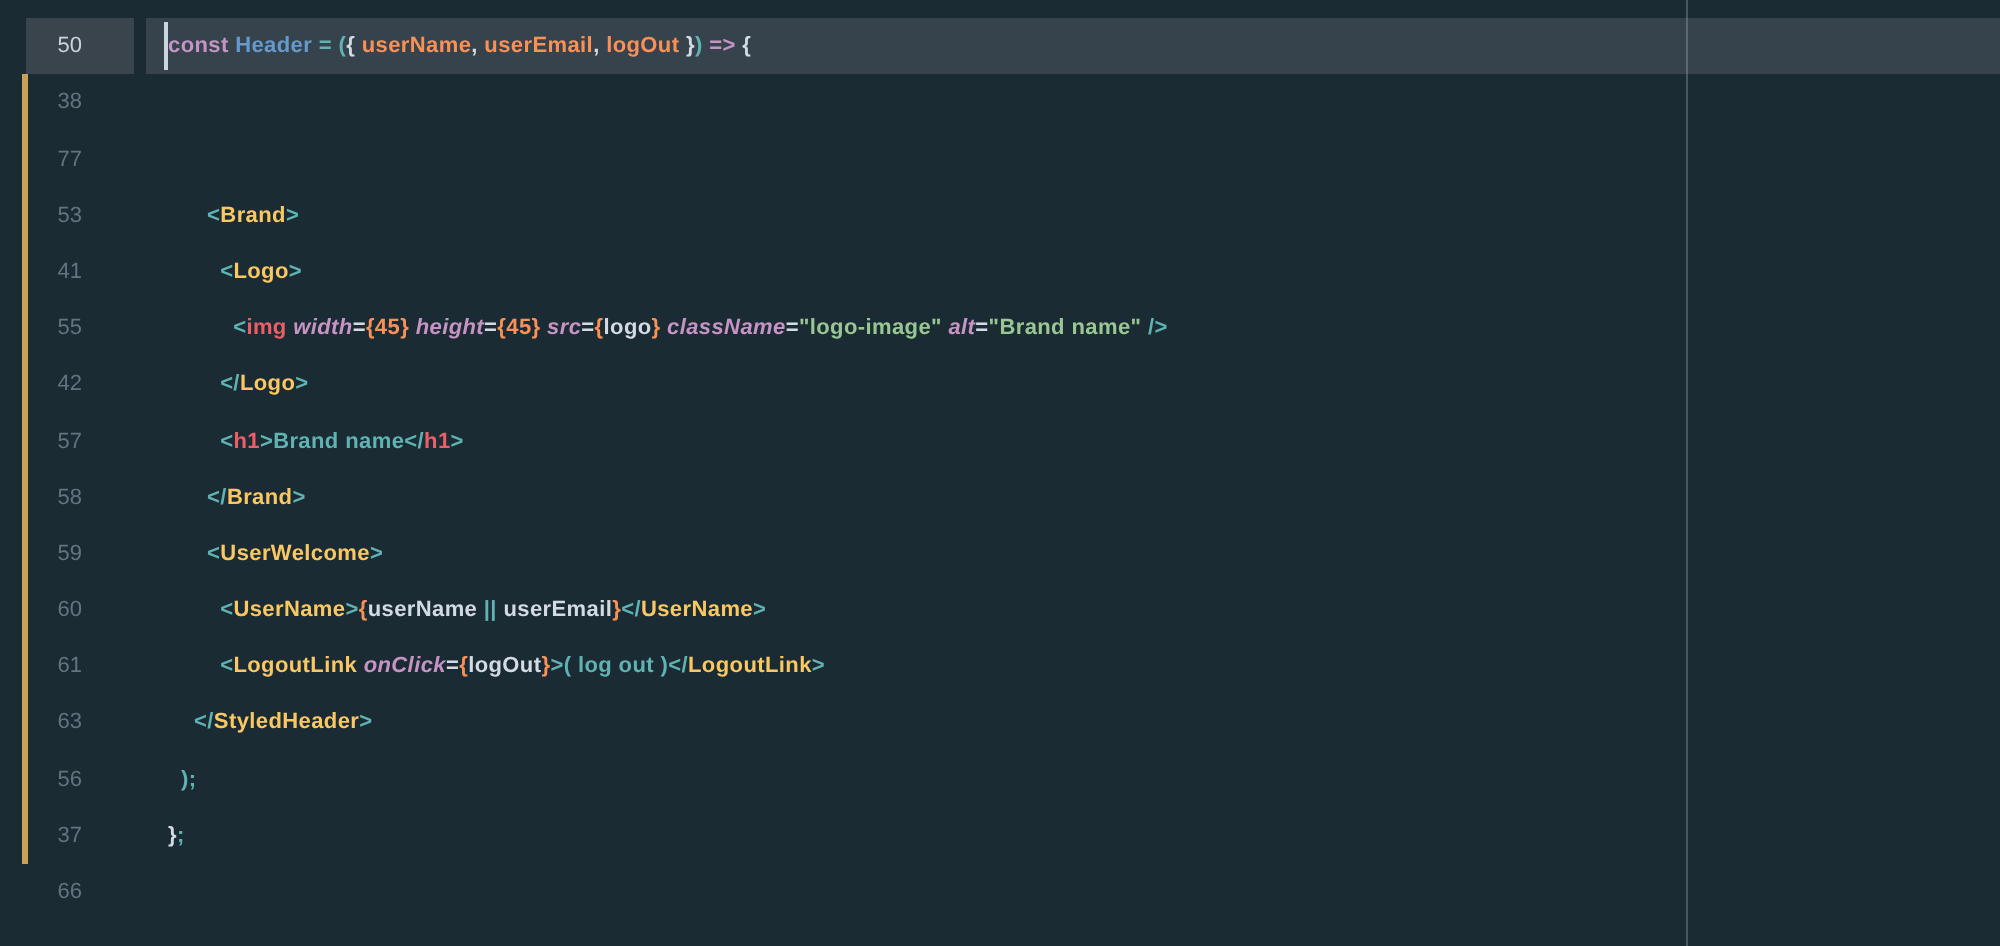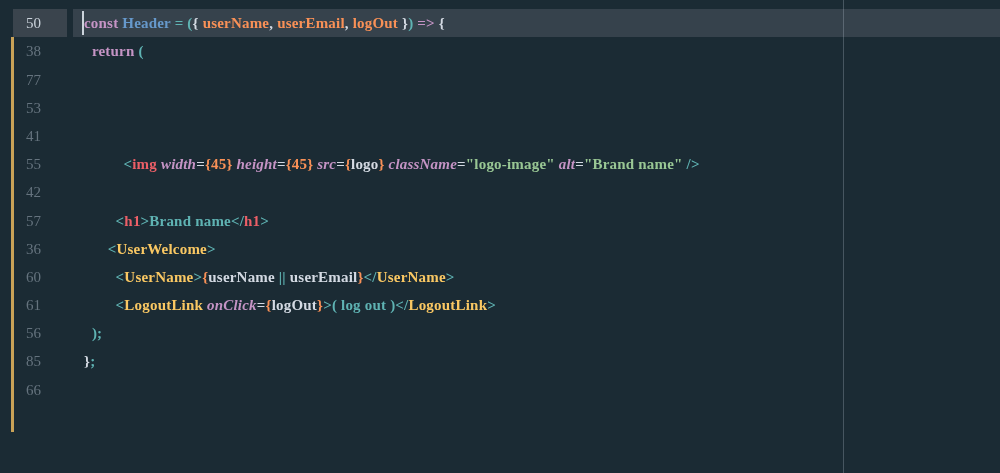"50" .editor { font-family: Liberation Serif, serif -> Liberation Sans, sans-serif; font-size: 15px -> 11px }
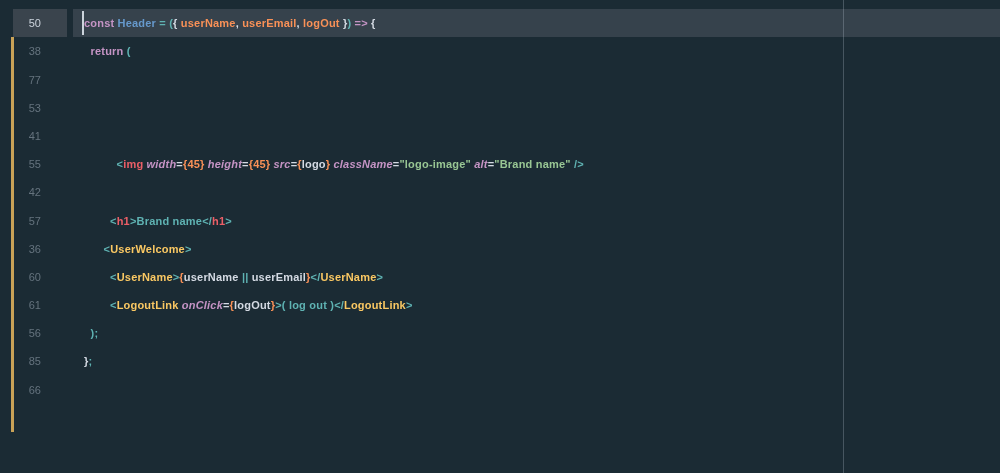"return (" span.code { html: <span> <span>return </span><span>(</span></span> -> none }
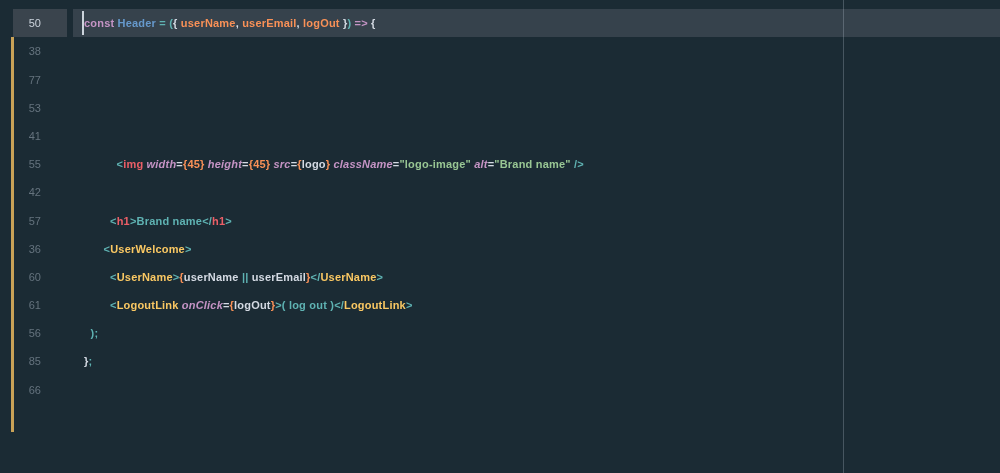"<Brand>" span.code { html: none -> <span> <span>&lt;</span><span>Brand</span><span>&gt;</span></span> }
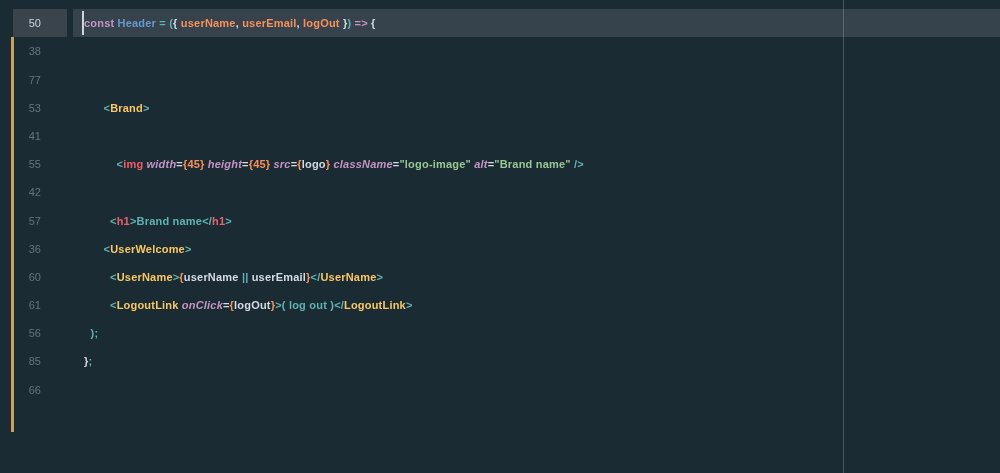"<Logo>" span.code { html: none -> <span> <span>&lt;</span><span>Logo</span><span>&gt;</span></span> }
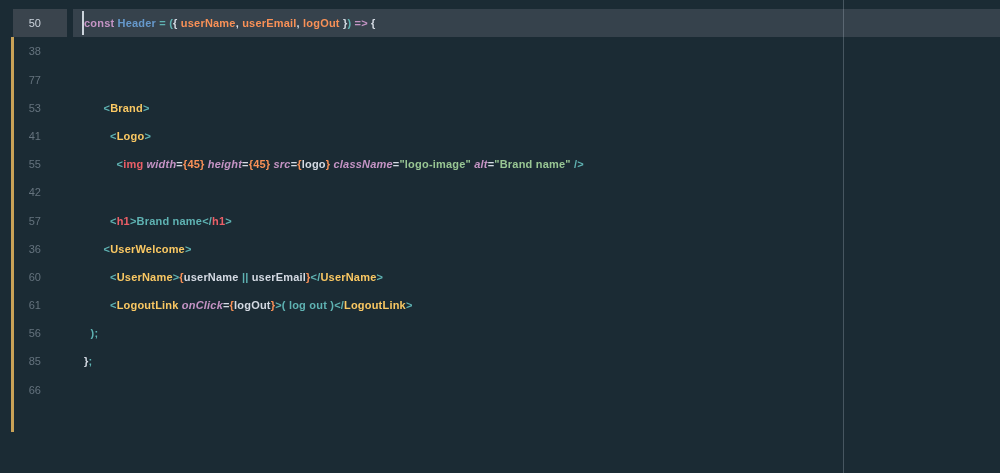"</Logo>" span.code { html: none -> <span> <span>&lt;/</span><span>Logo</span><span>&gt;</span></span> }
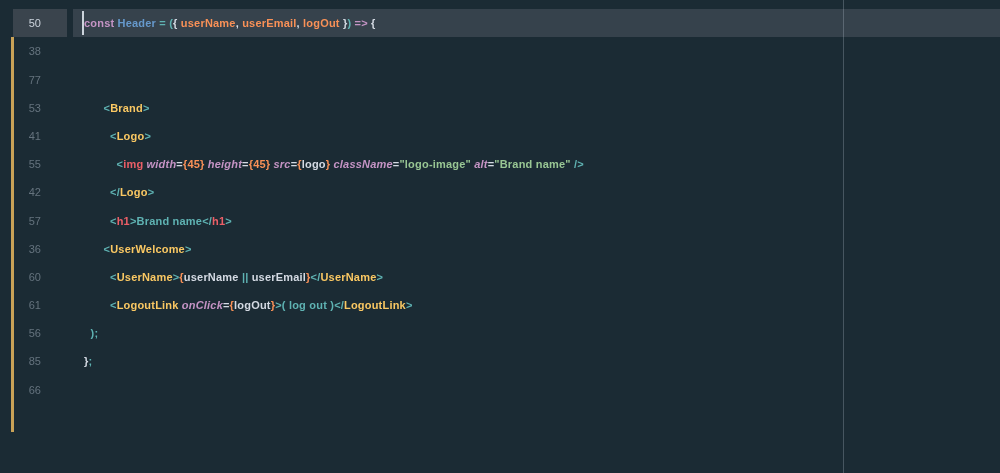"58" div.row { html: none -> <div><span>58</span><span> <span>&lt;/</span><span>Brand</span><span>&gt;</span></span></div> }
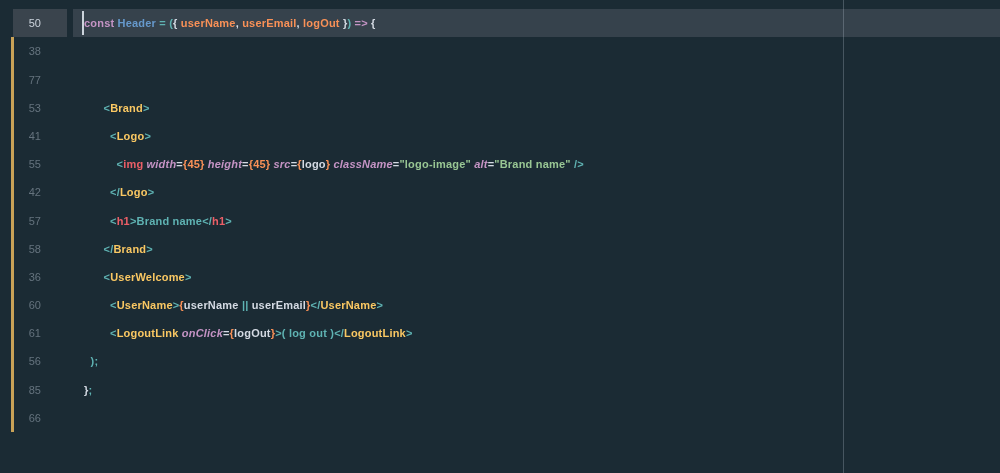"36" span.ln { text: 36 -> 59 }
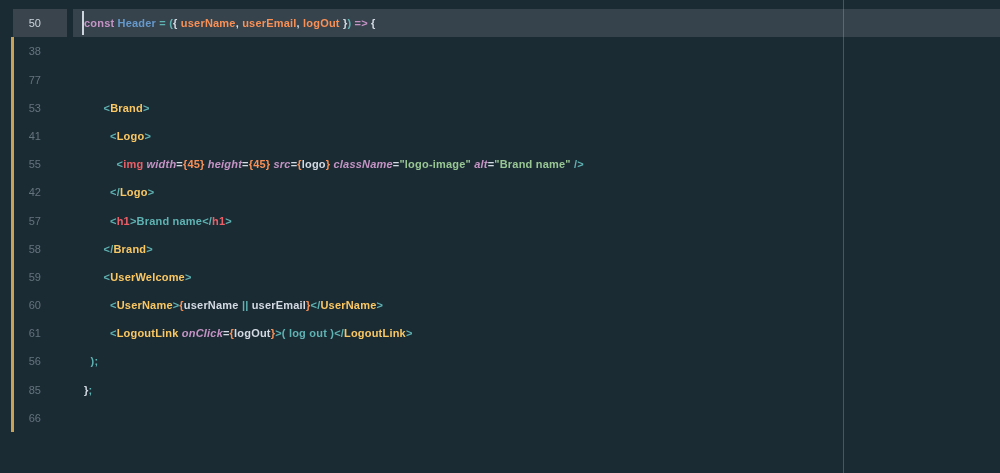"63" div.row { html: none -> <div><span>63</span><span> <span>&lt;/</span><span>StyledHeader</span><span>&gt;</span></span></div> }
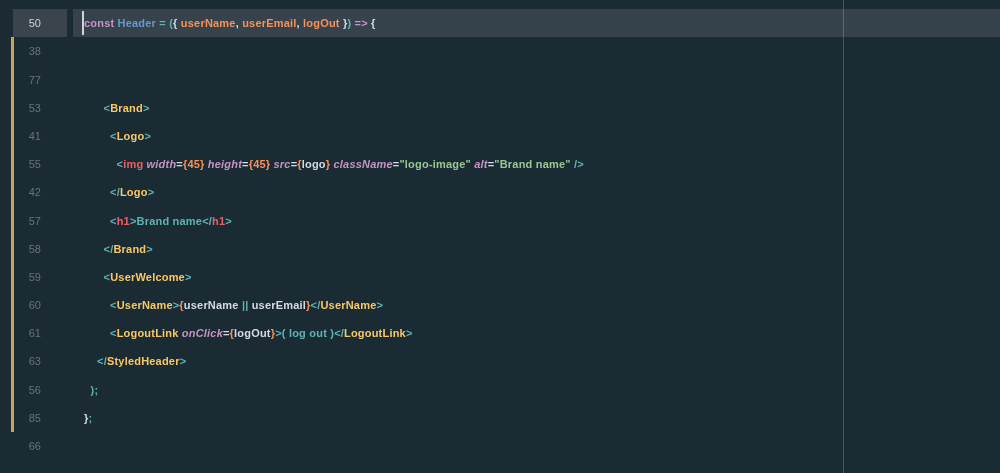"85" span.ln { text: 85 -> 37 }
